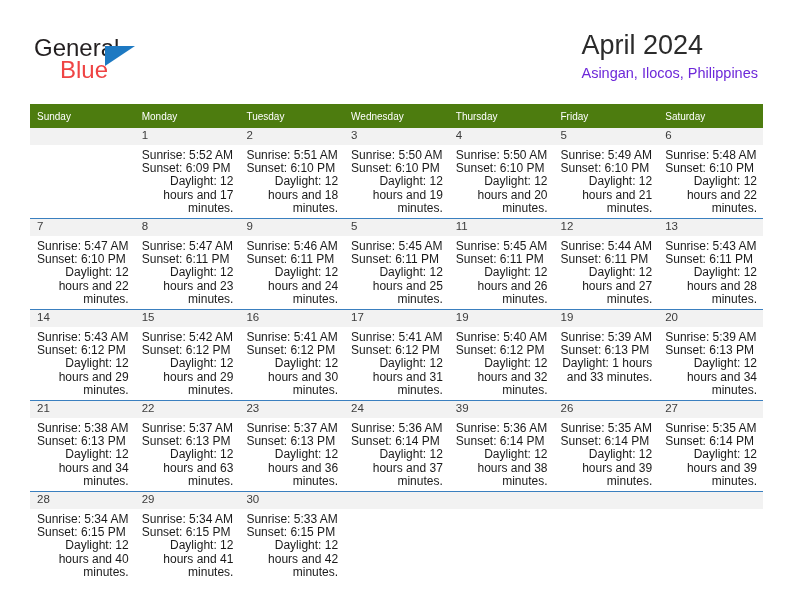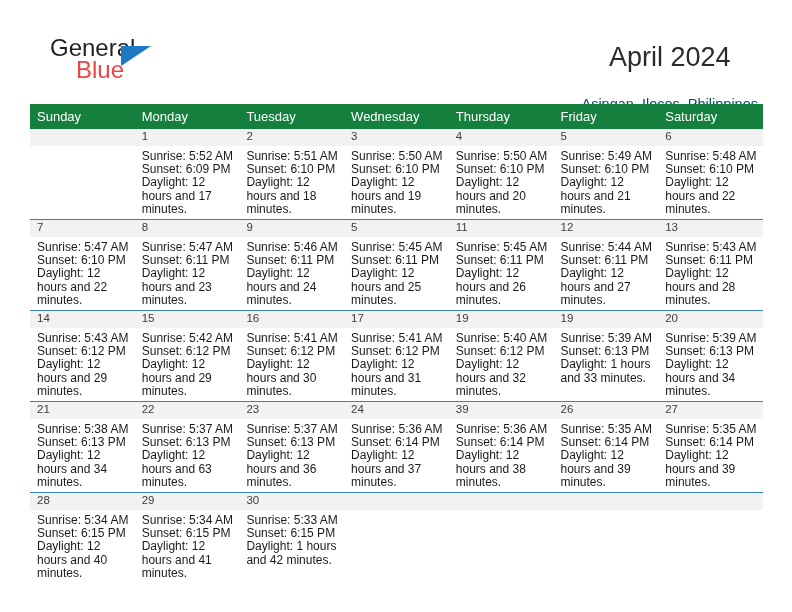"General" .logo { margin-left: 16px -> none }
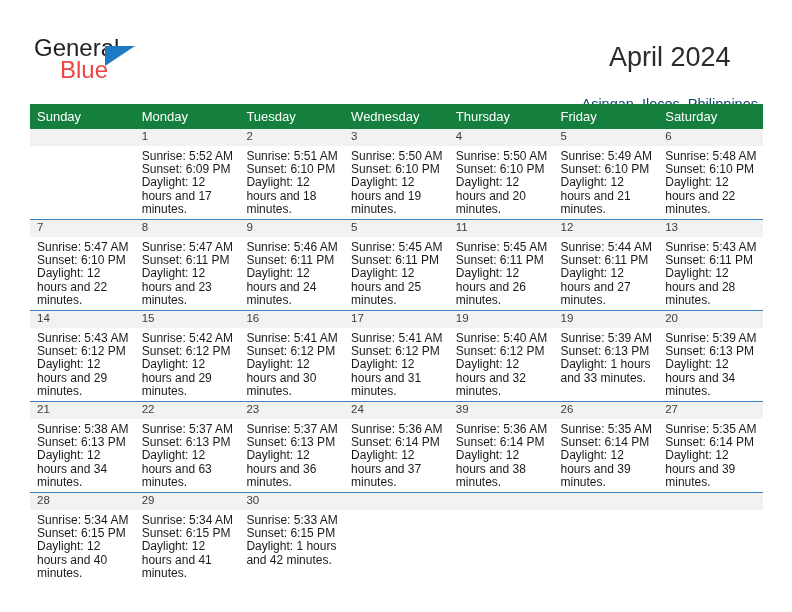"April 2024" .title-block { text-align: center -> left; top: 12px -> 0 }
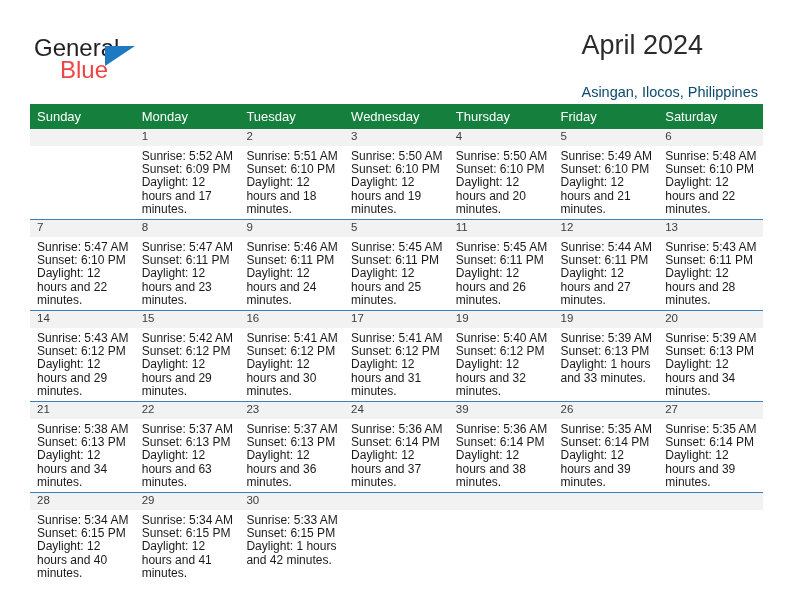"Asingan, Ilocos, Philippines" .location-title { color: #0c4a6e -> #6d28d9; margin-top: 19px -> 0 }
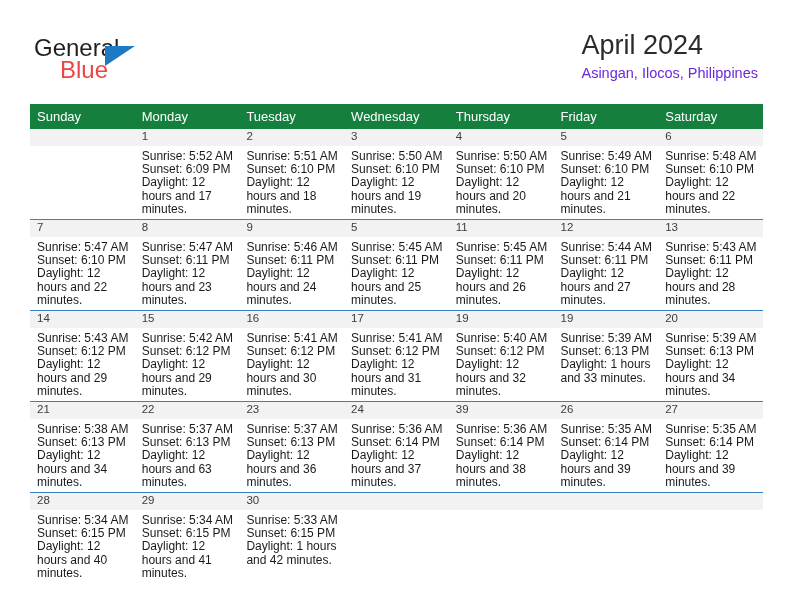"Sunday" thead th { background: #15803d -> #4d7c0f; font-size: 13px -> 10px }
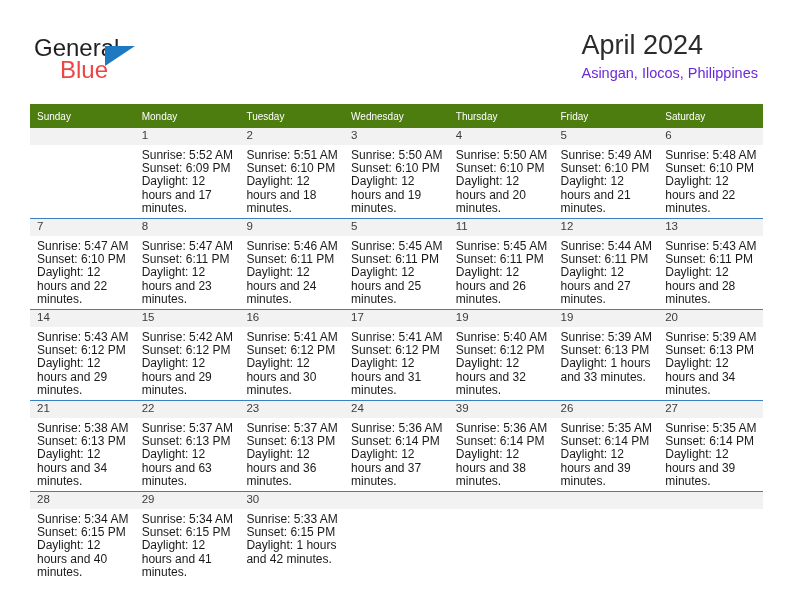"Daylight: 12 hours and 17" .cell-body .daylight-wrap { text-align: none -> right }
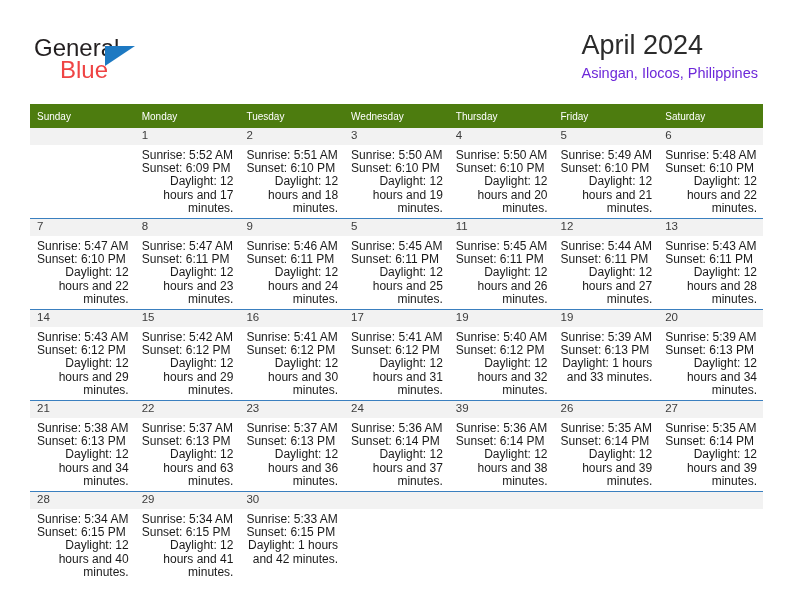"Daylight: 1 hours and 42" div.daylight-wrap { text: 1 -> 12 }
